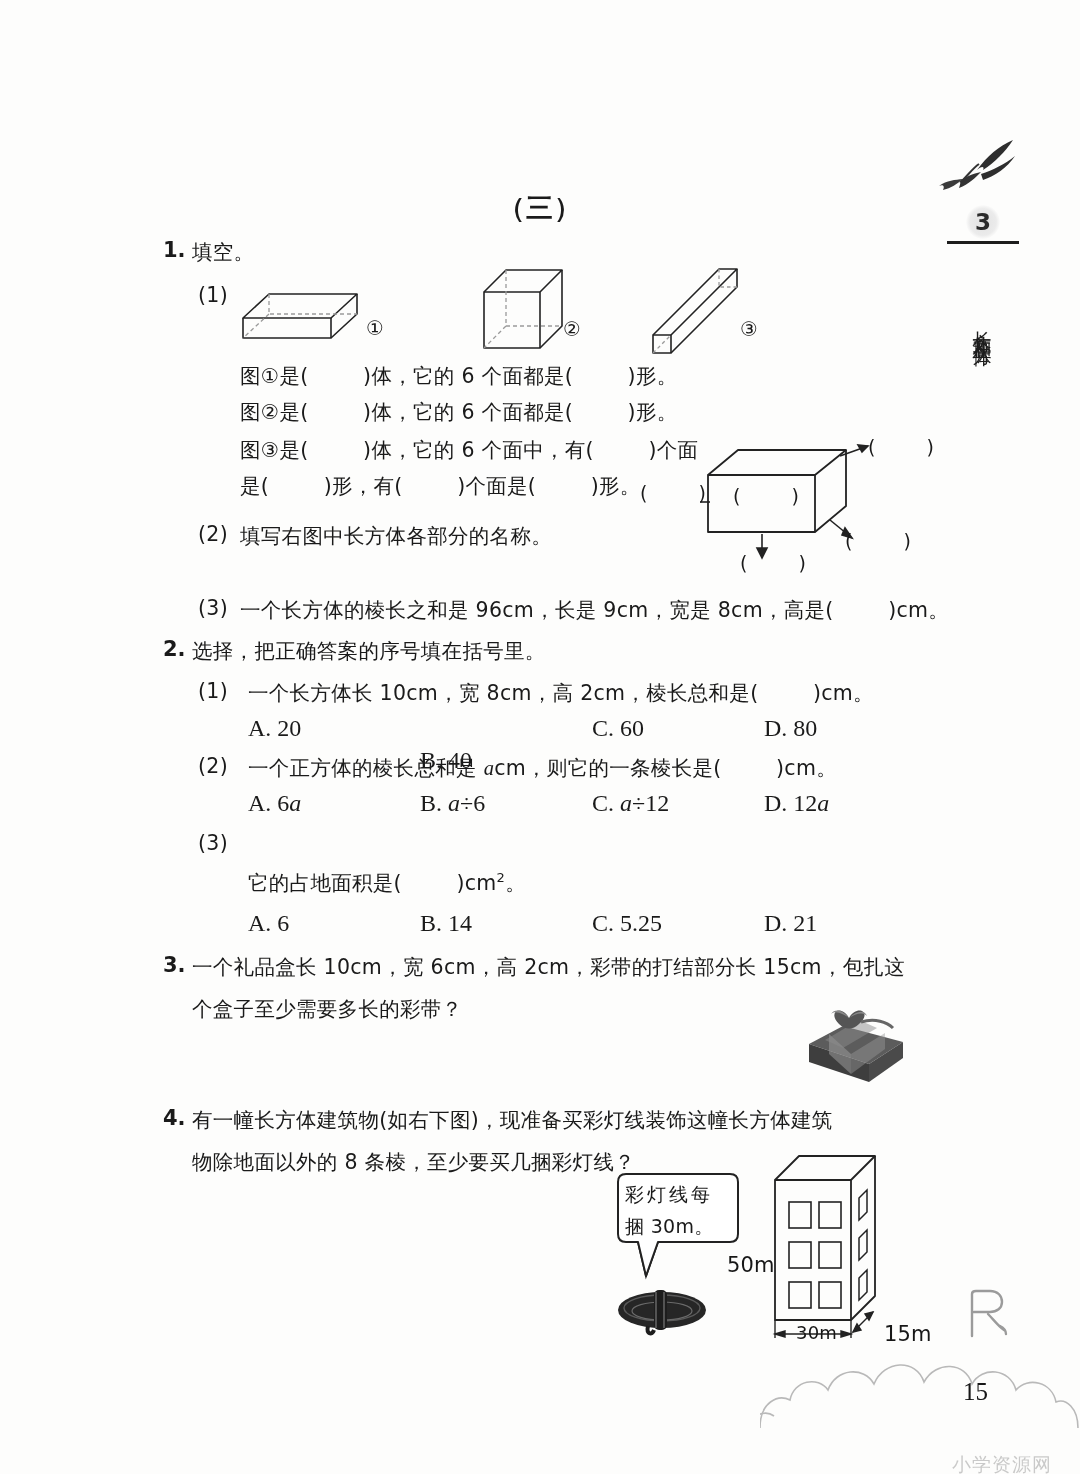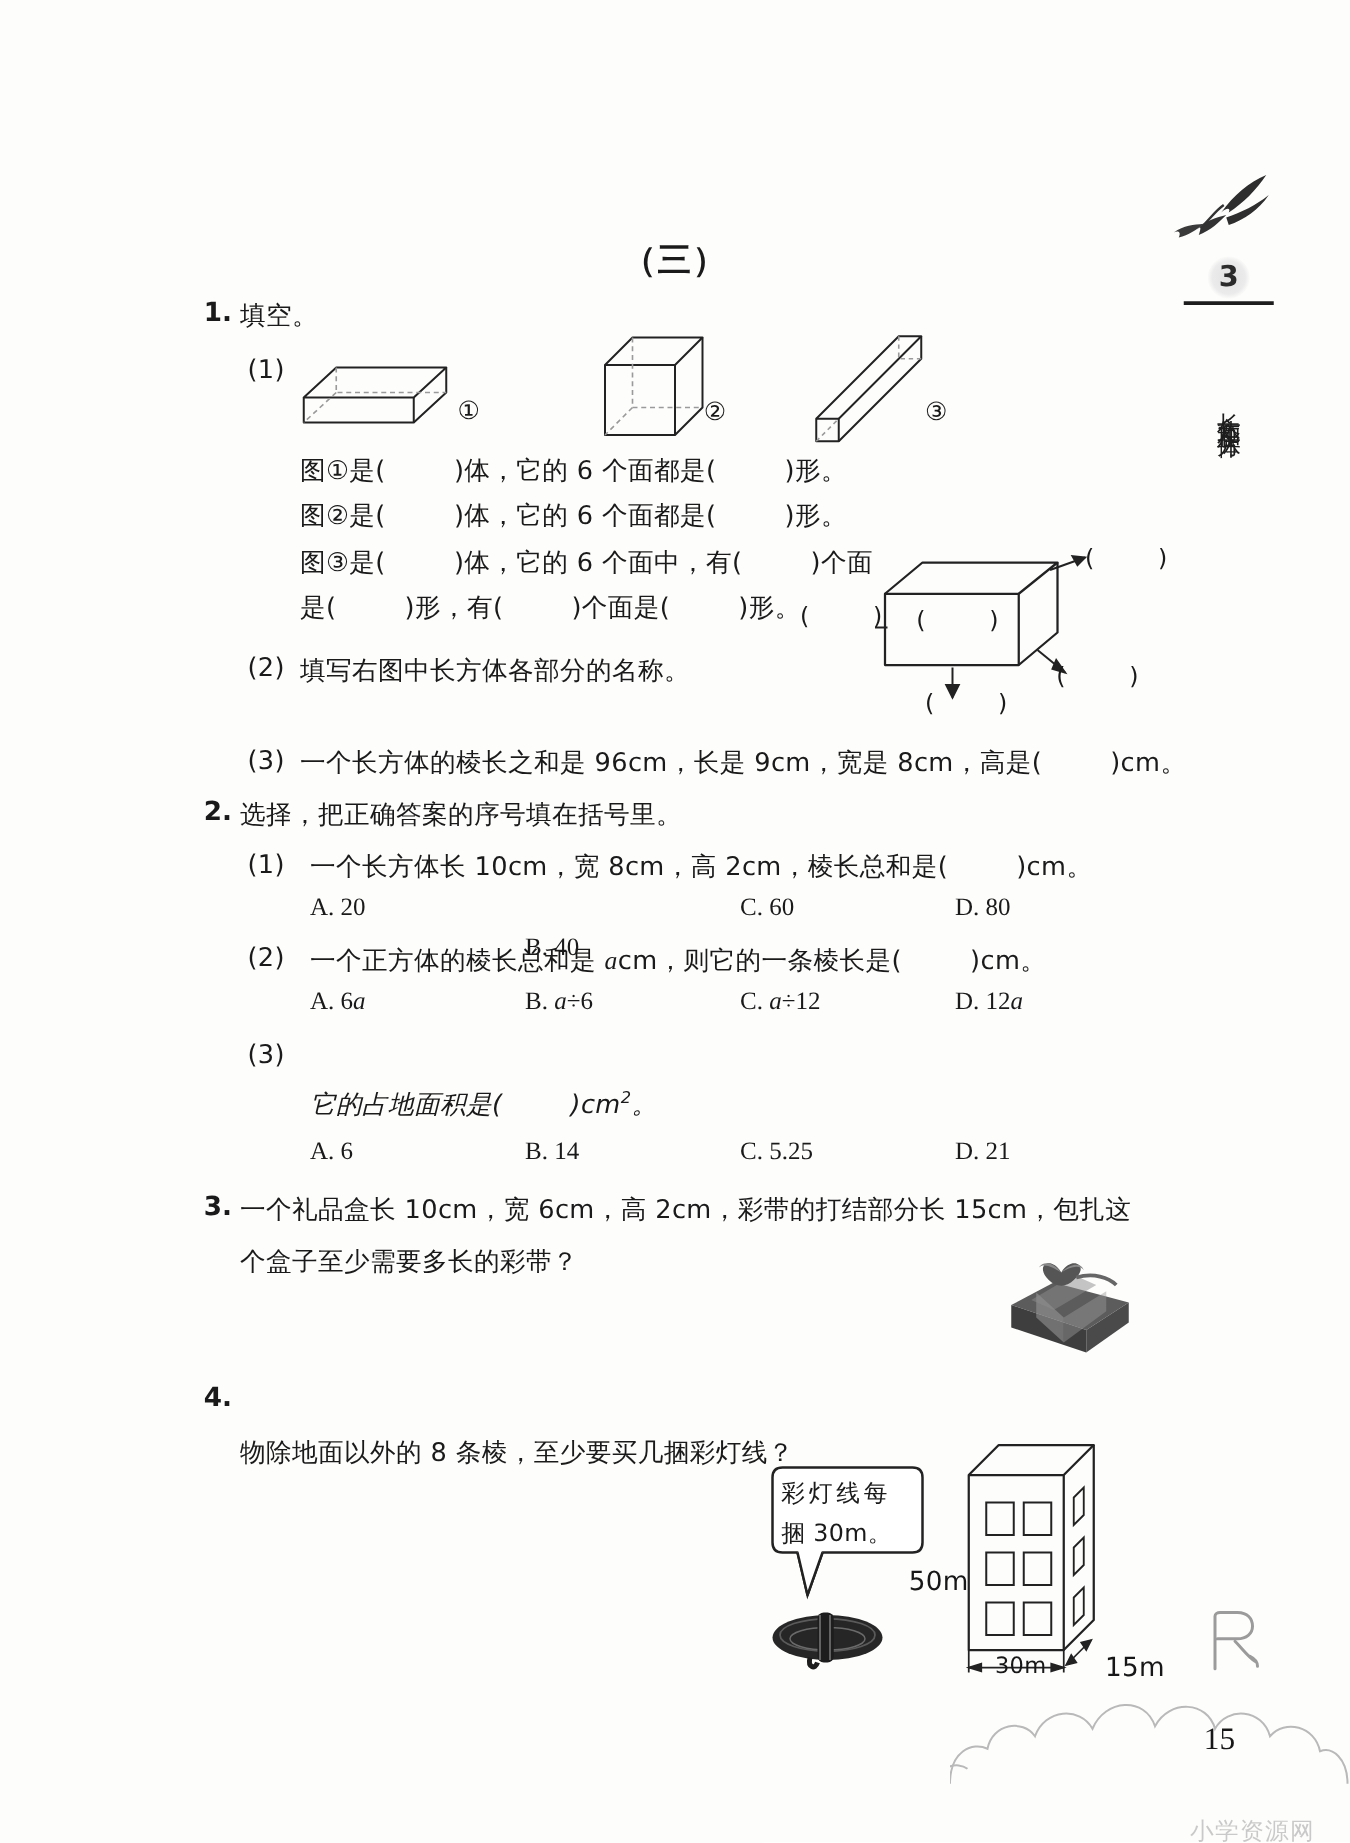"A. 20" .opt { font-size: 20px -> 24px }
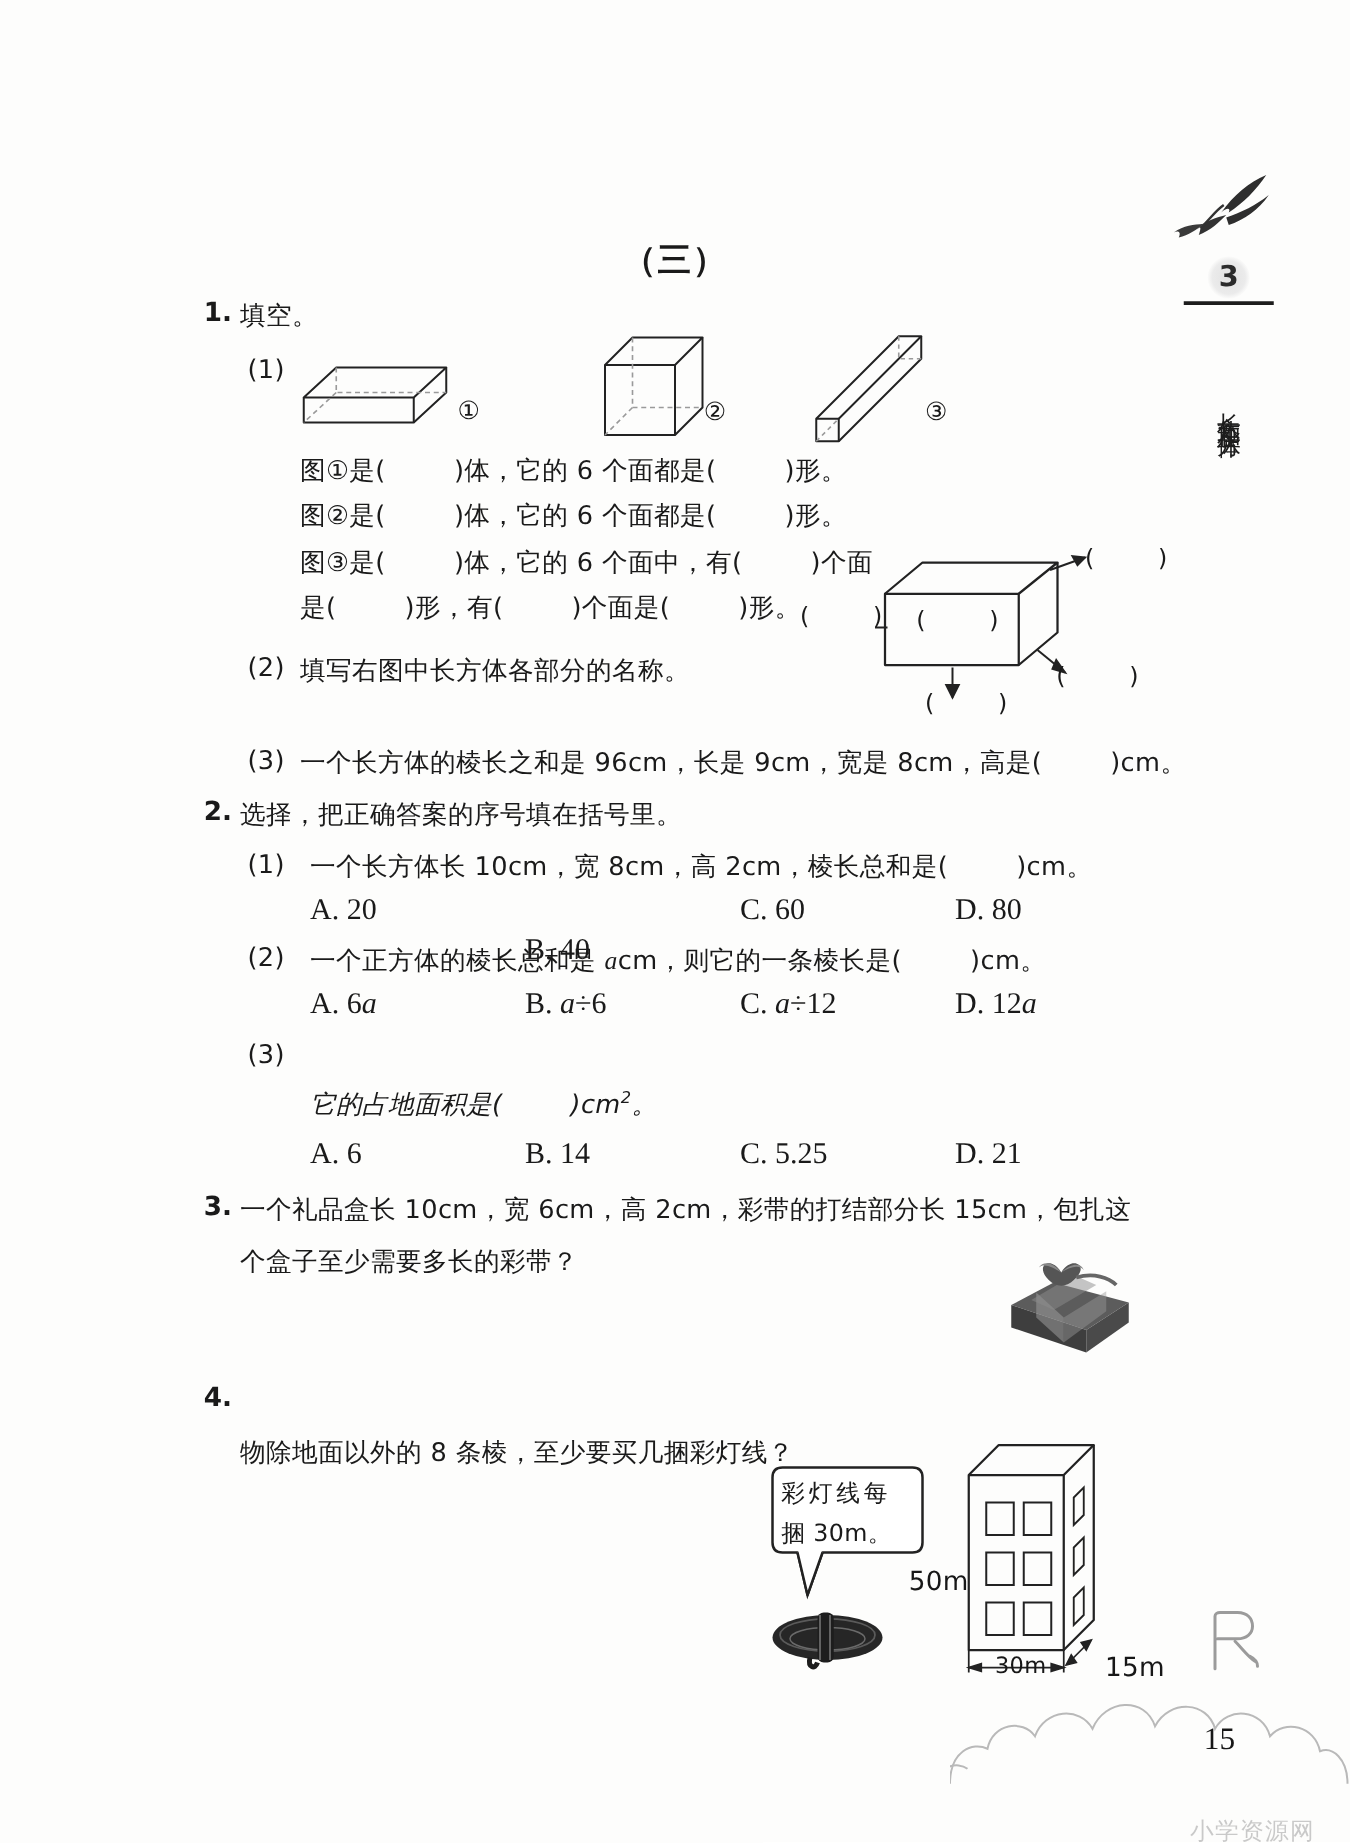"它的占地面积是( )cm2。" div.qtext { font-style: italic -> none }
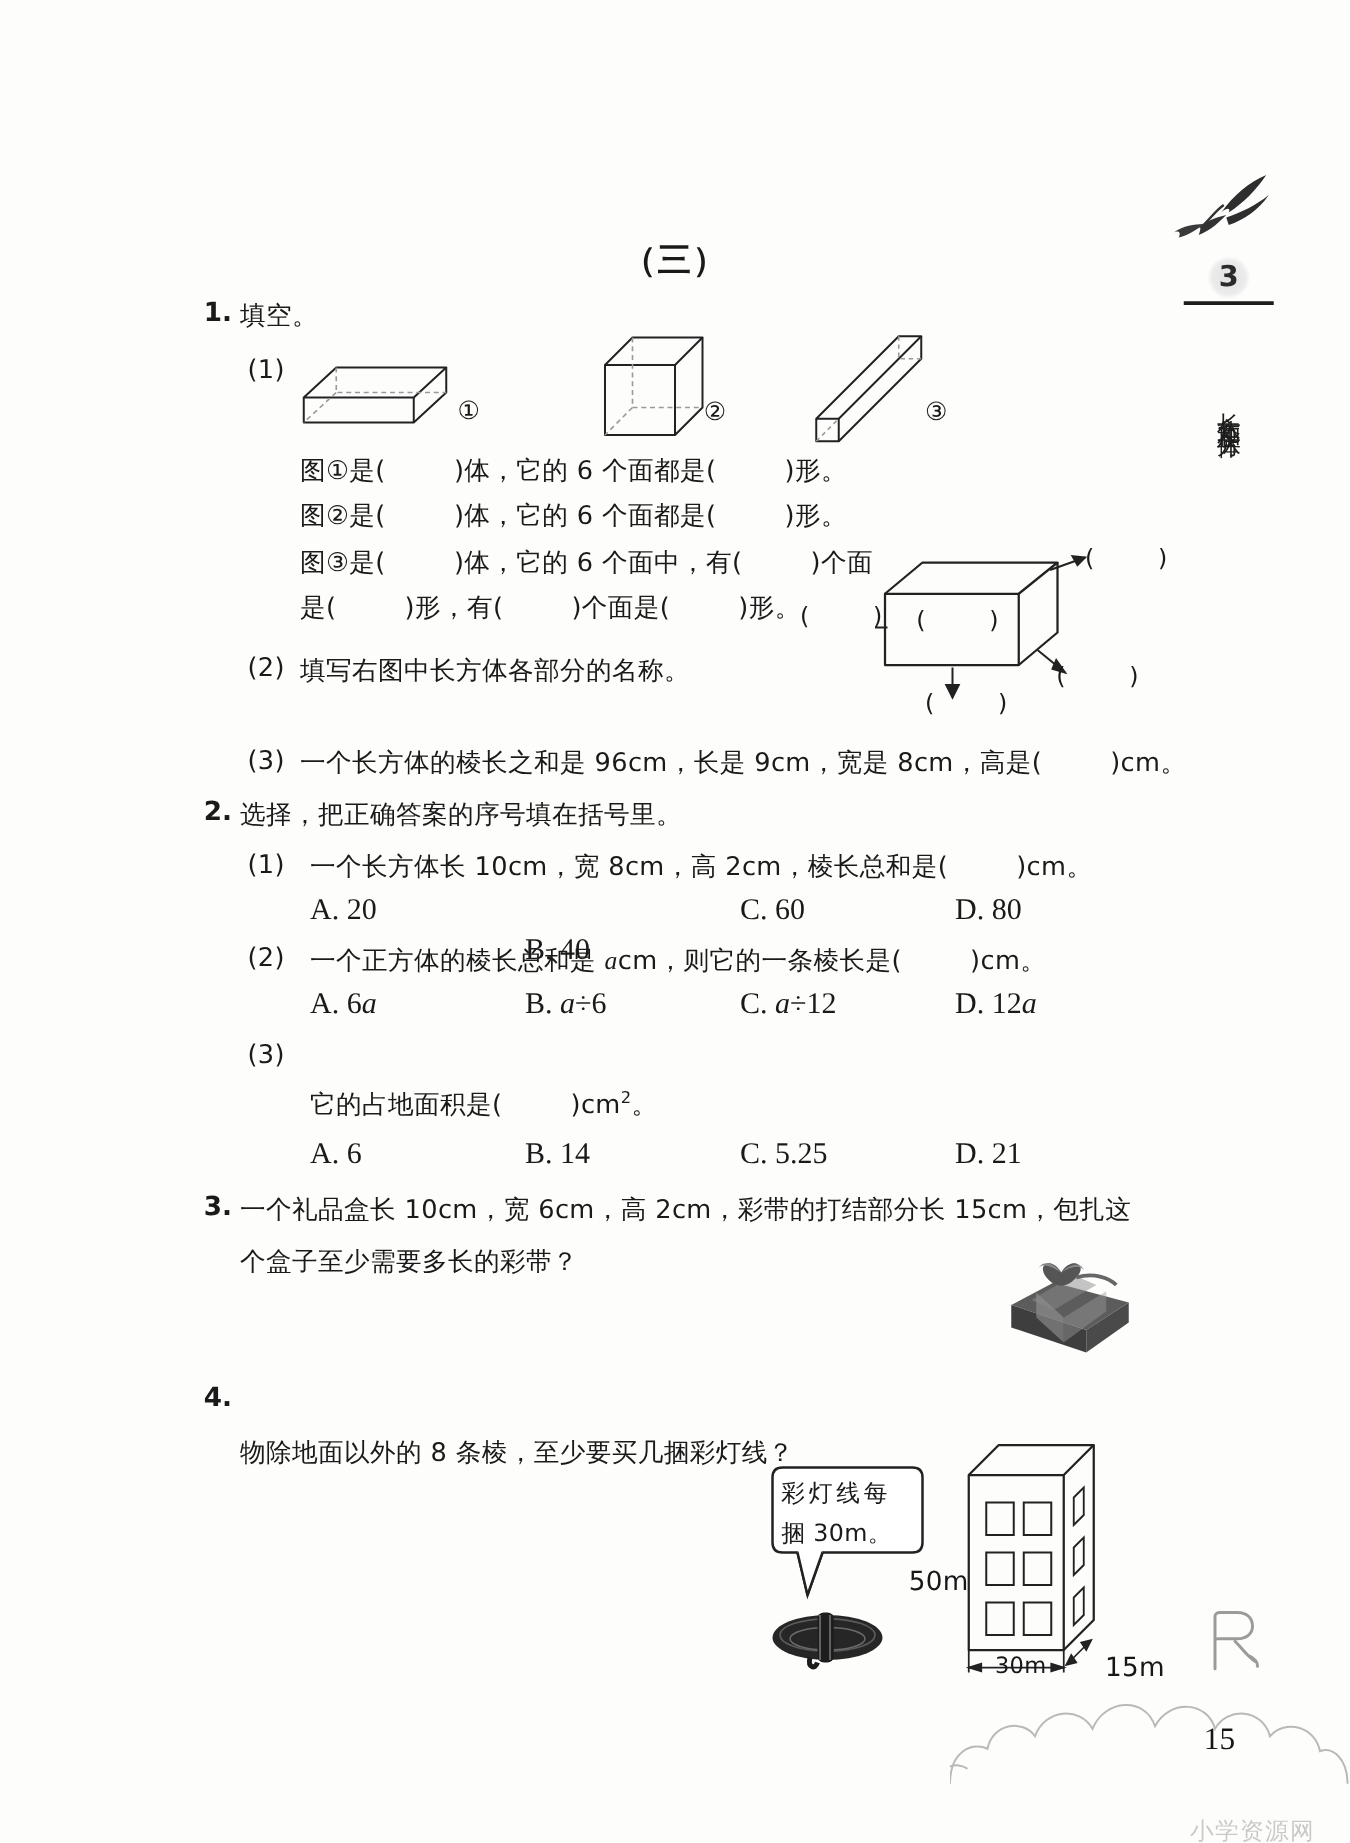"有一幢长方体建筑物(如右下图)，现准备买彩灯线装饰这幢长方体建筑" div.qtext { html: none -> <div>有一幢长方体建筑物(如右下图)，现准备买彩灯线装饰这幢长方体建筑</div> }
